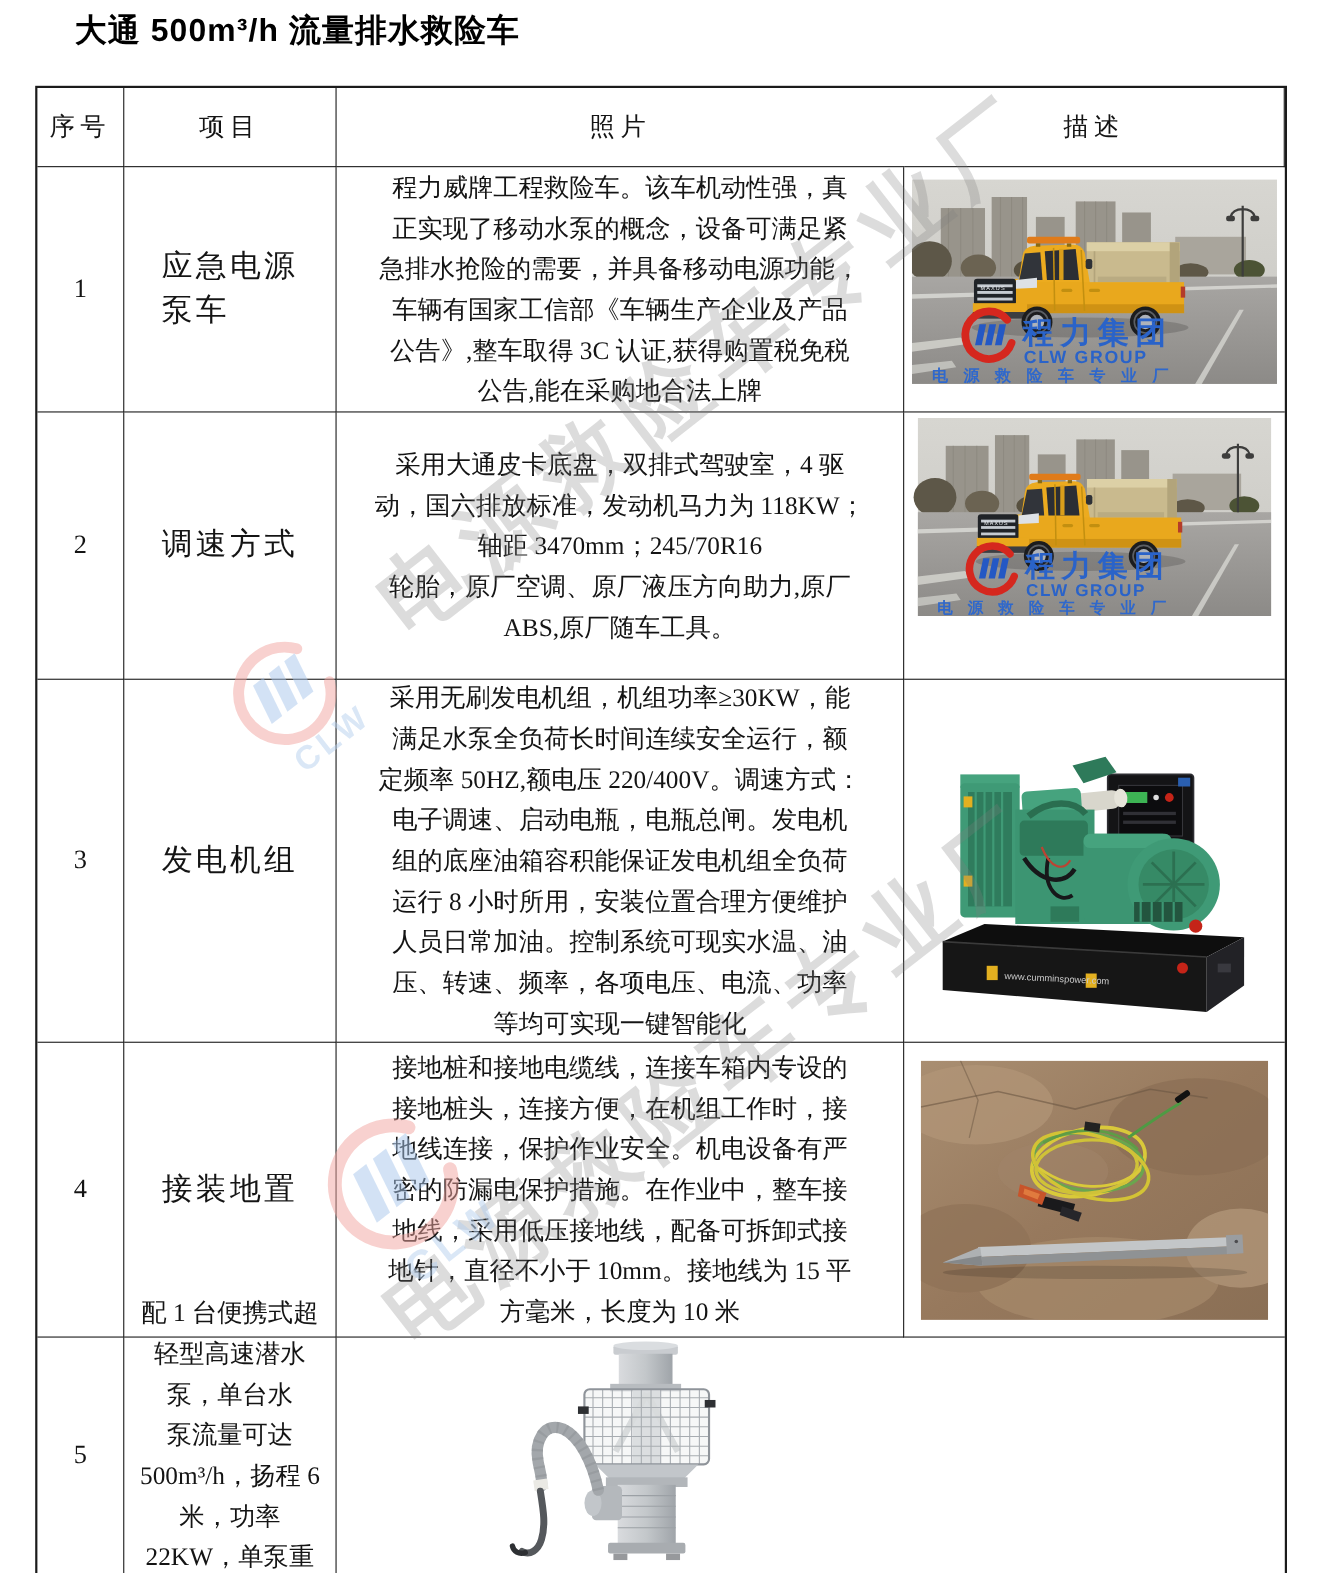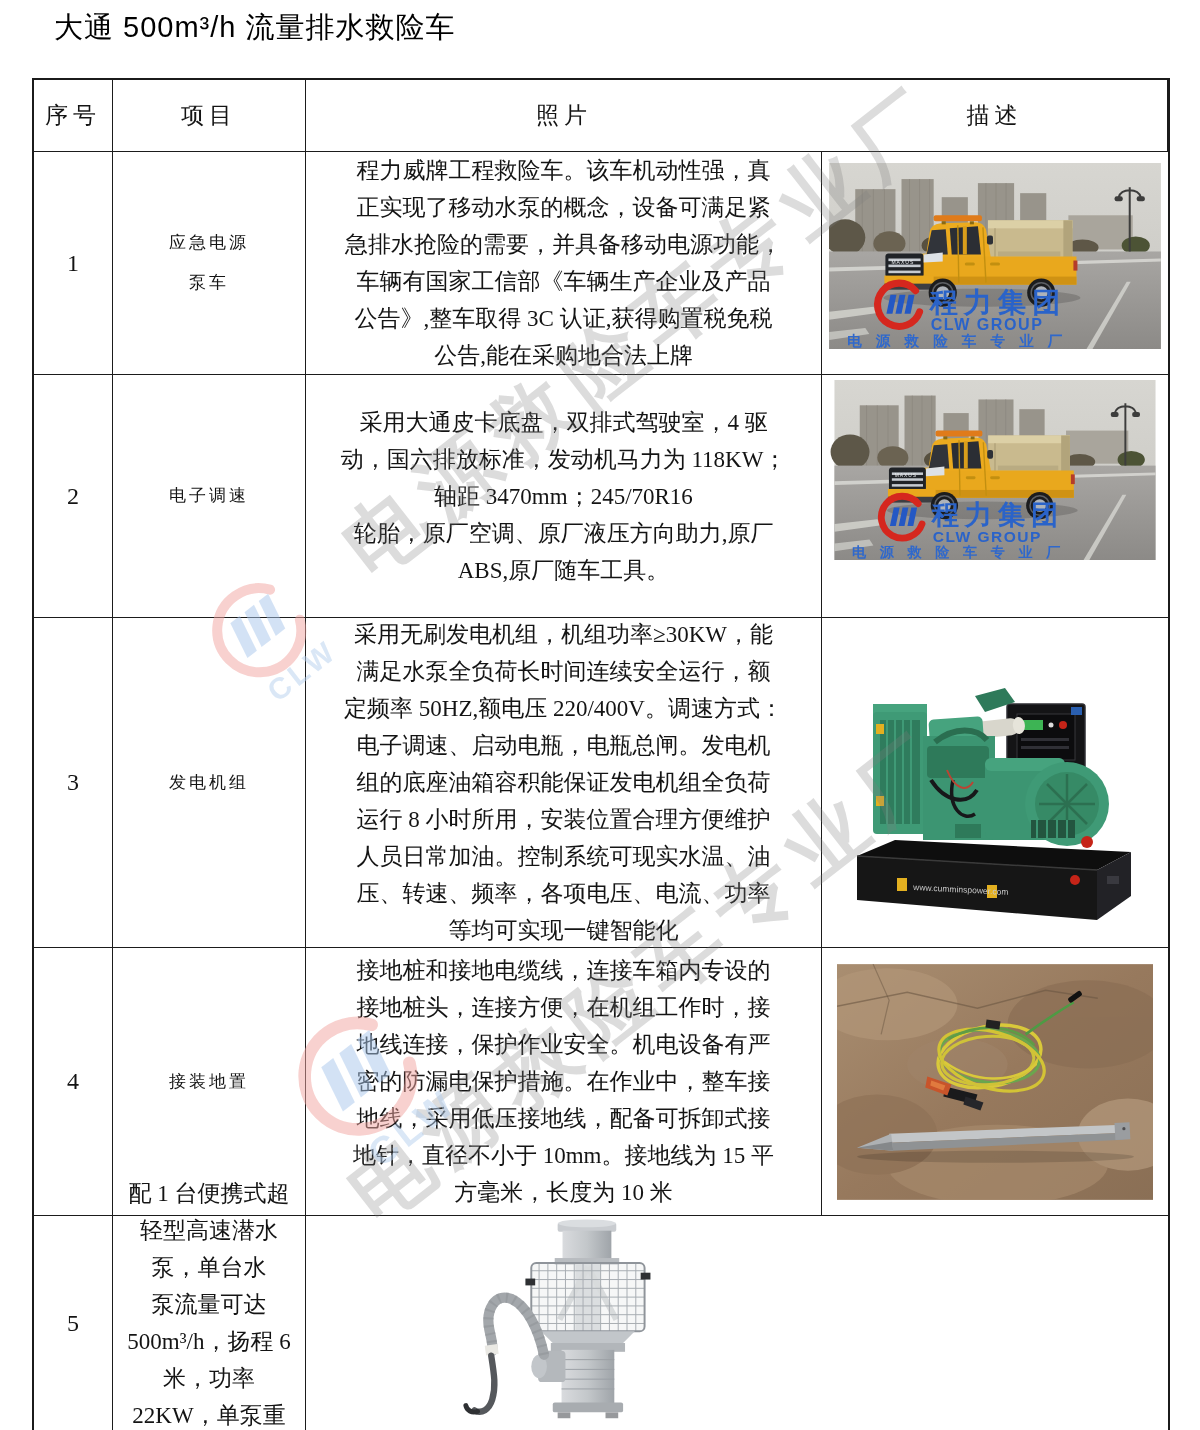"大通 500m³/h 流量排水救险车" .title { font-weight: 400 -> 700; left: 54px -> 68px }
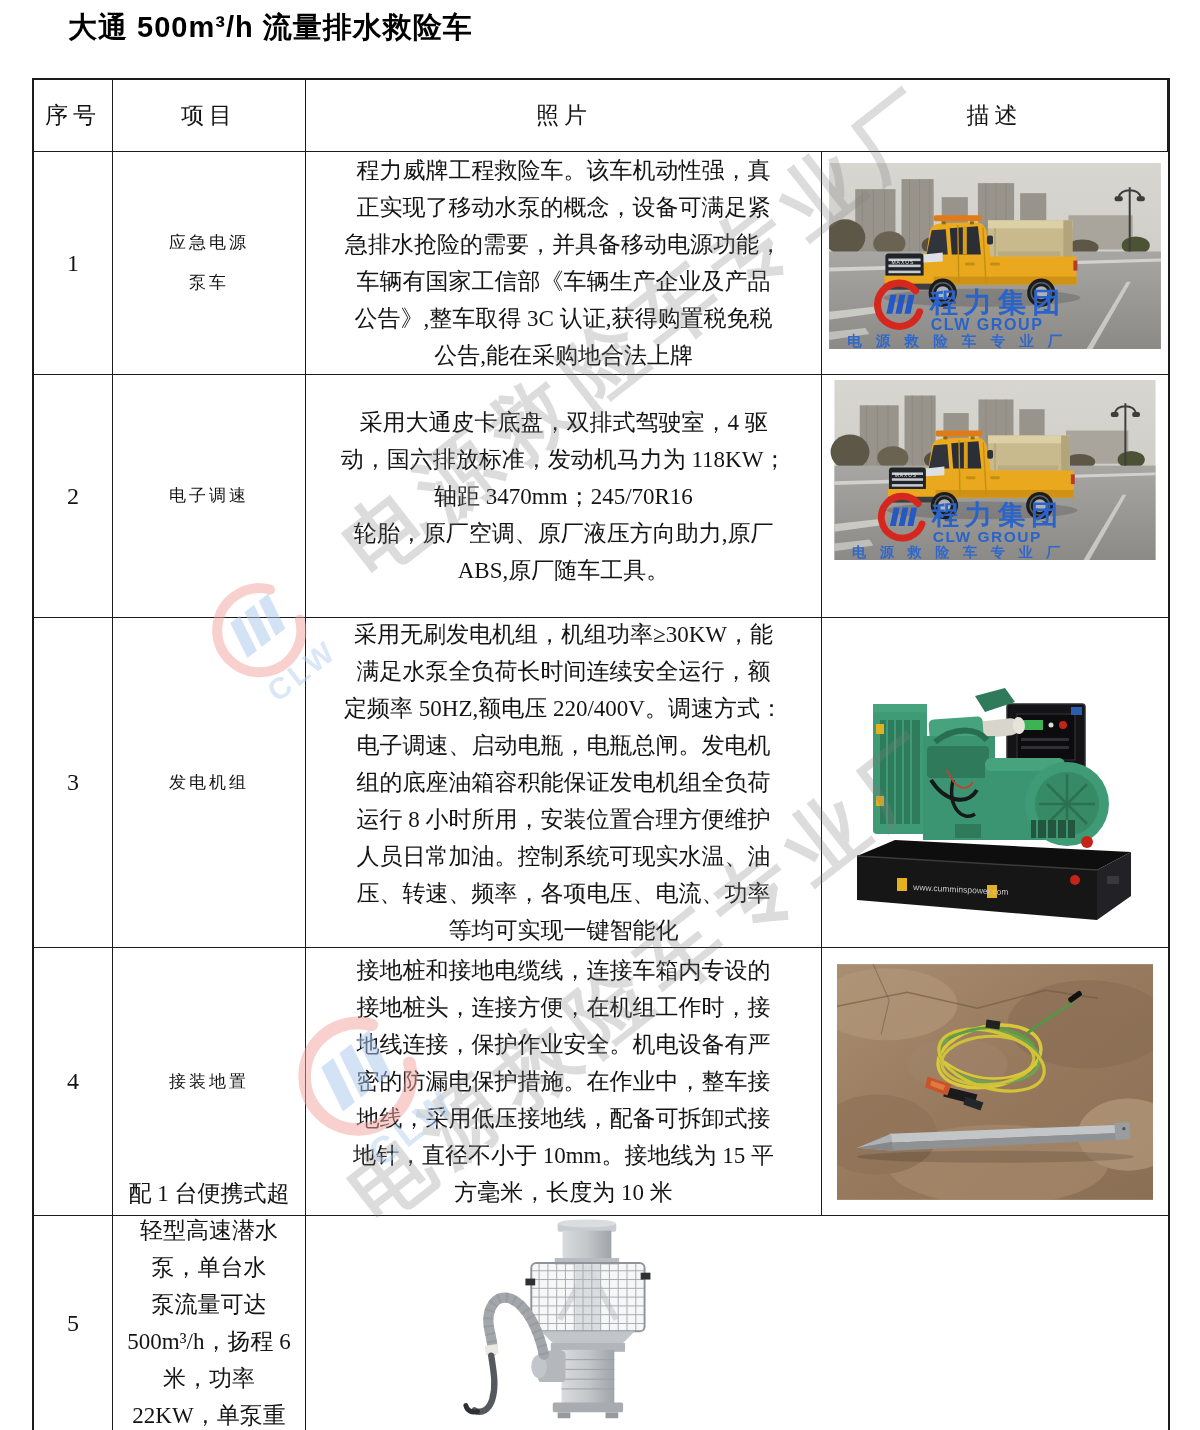"应急电源" .item { font-size: 17px -> 28px; text-align: center -> none }
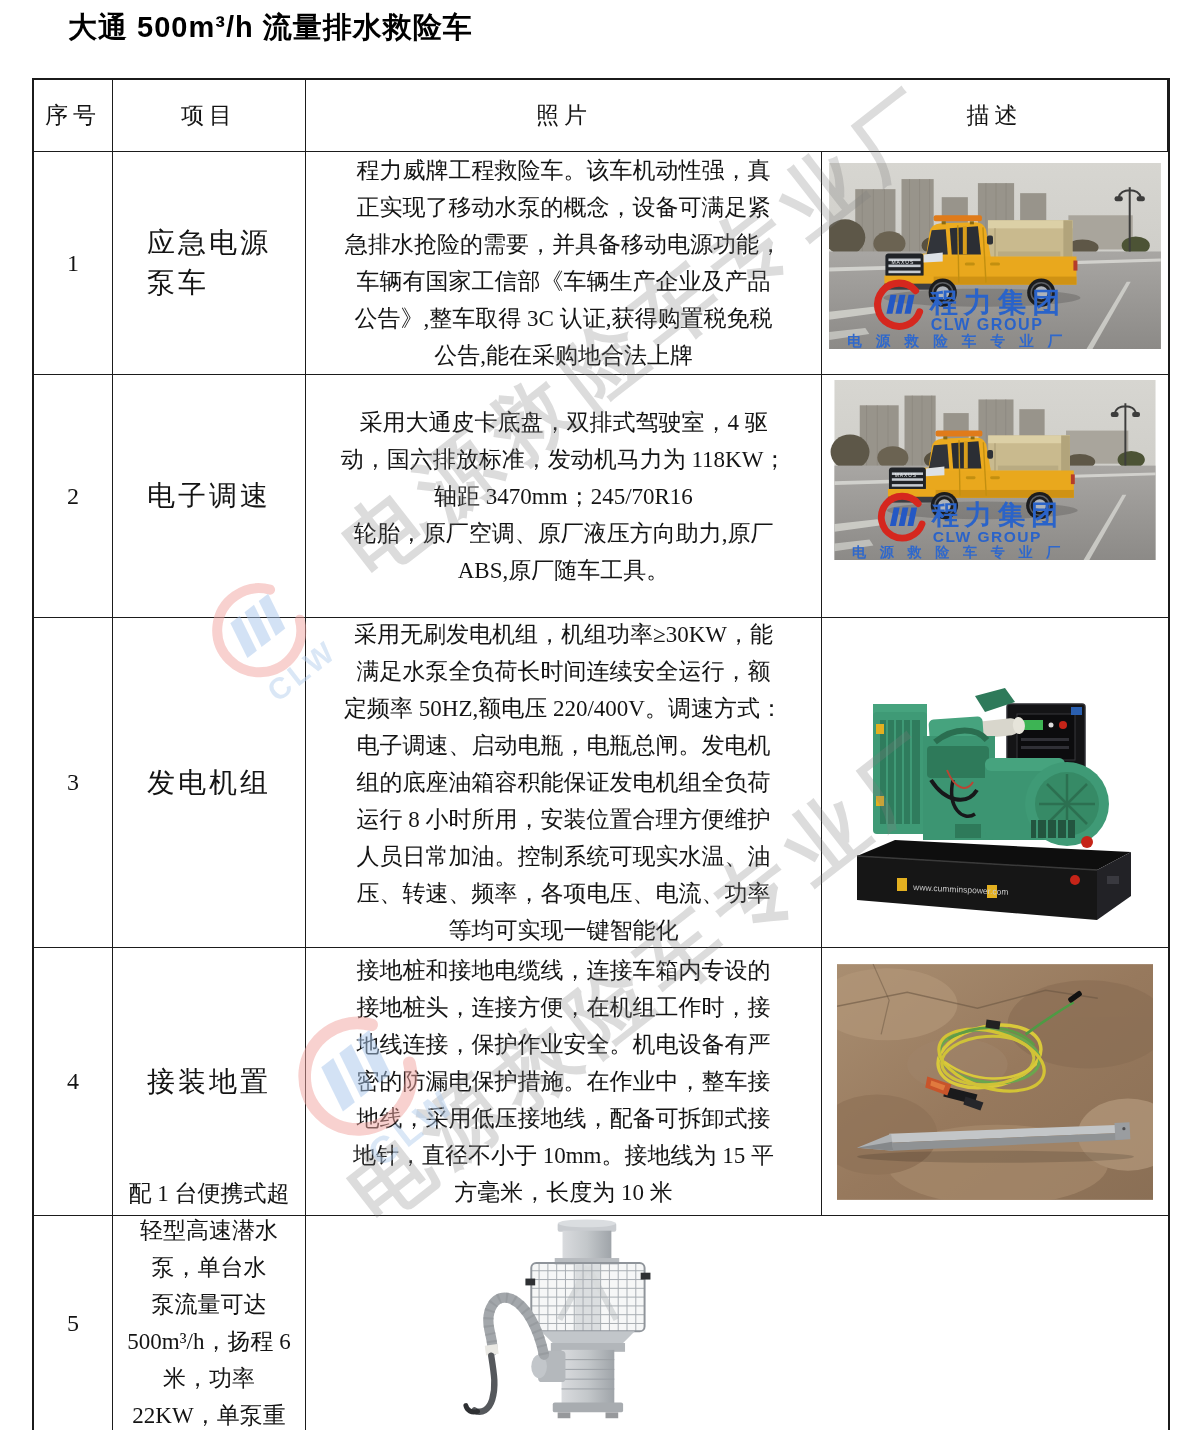"电子调速" div.cell { text: 电子调速 -> 调速方式 }
